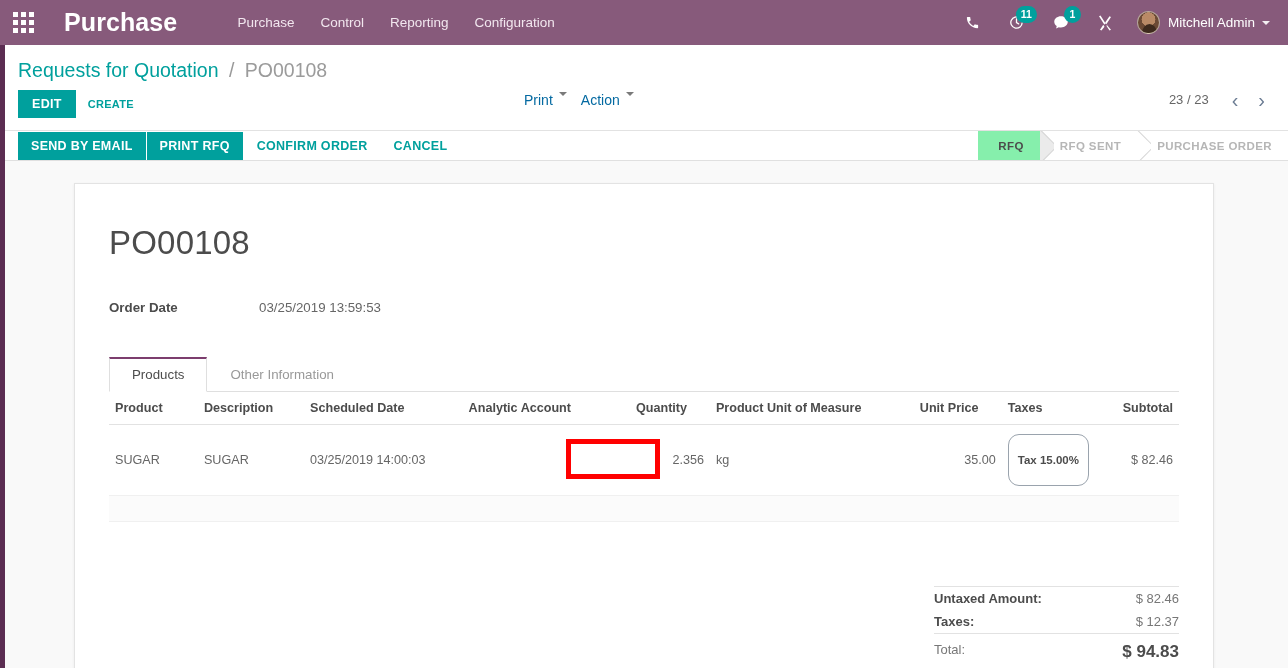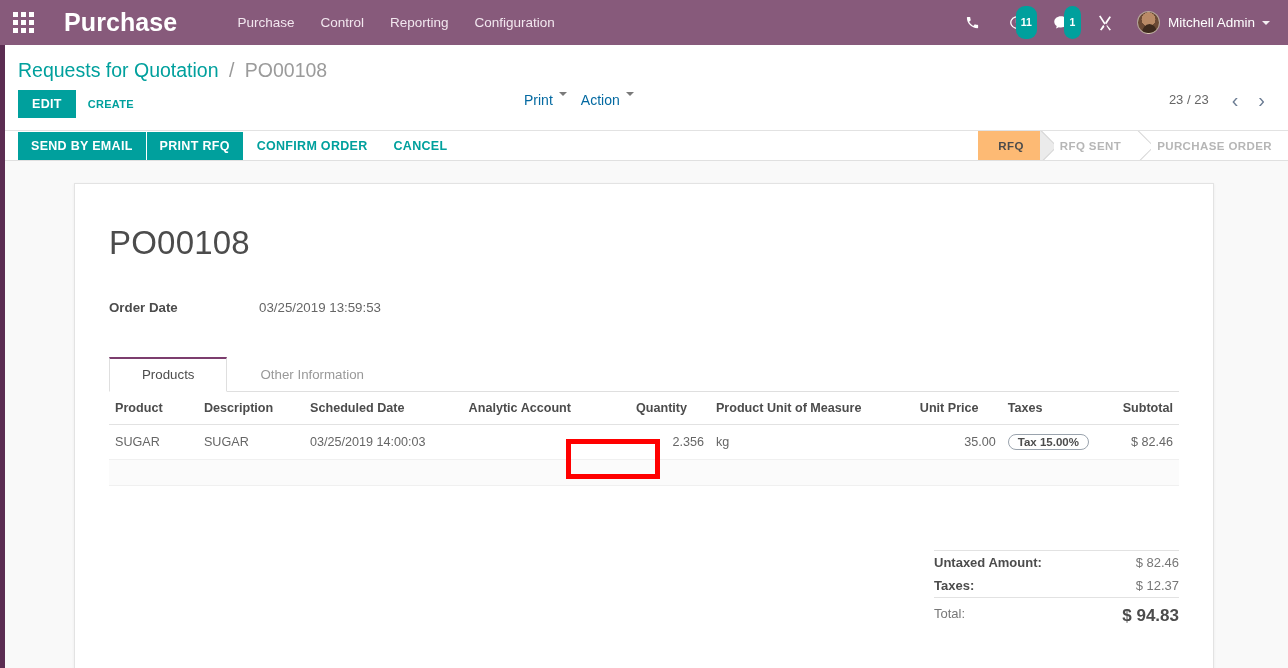"11" .badge { padding: 10px 5px -> 2px 5px }
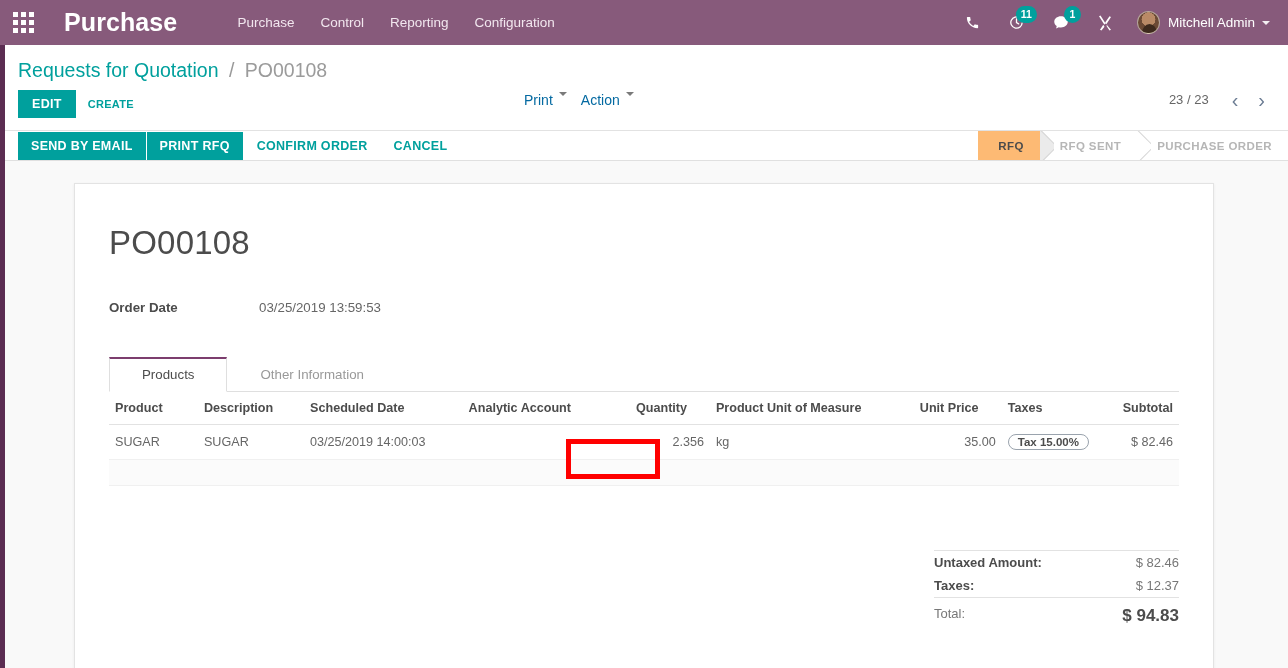"RFQ" .stage.active { background: #fdba74 -> #86efac }
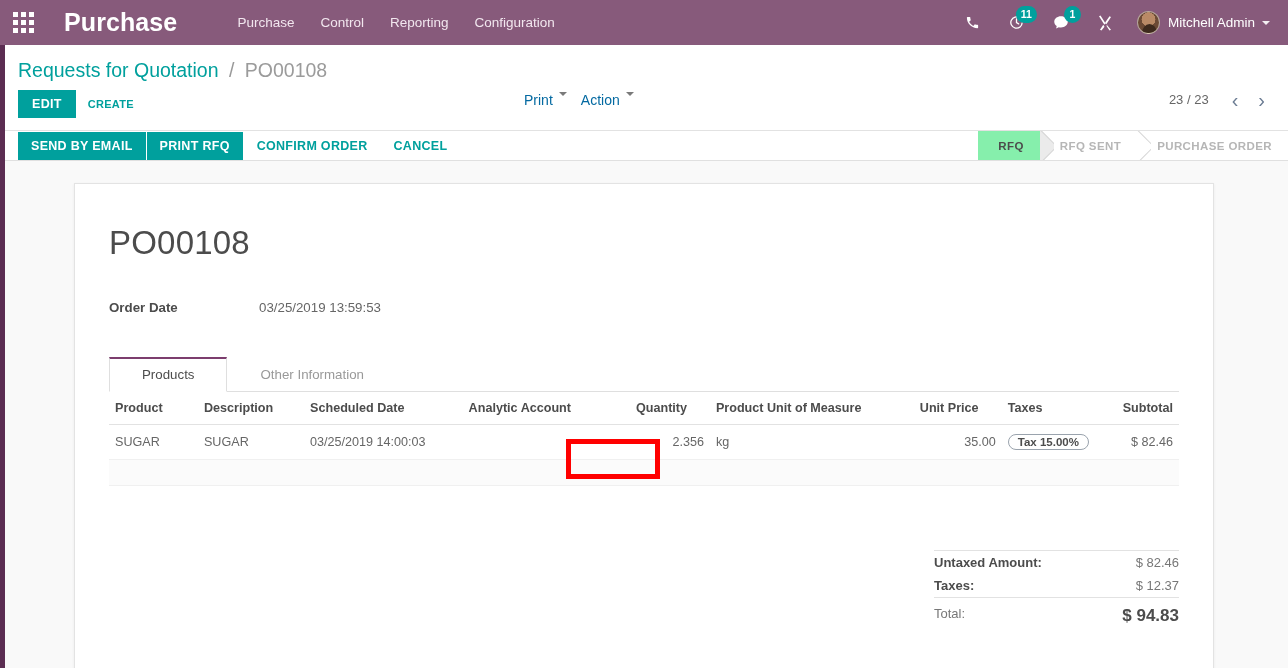"Products" .tab { padding: 9px 32px -> 9px 22px }
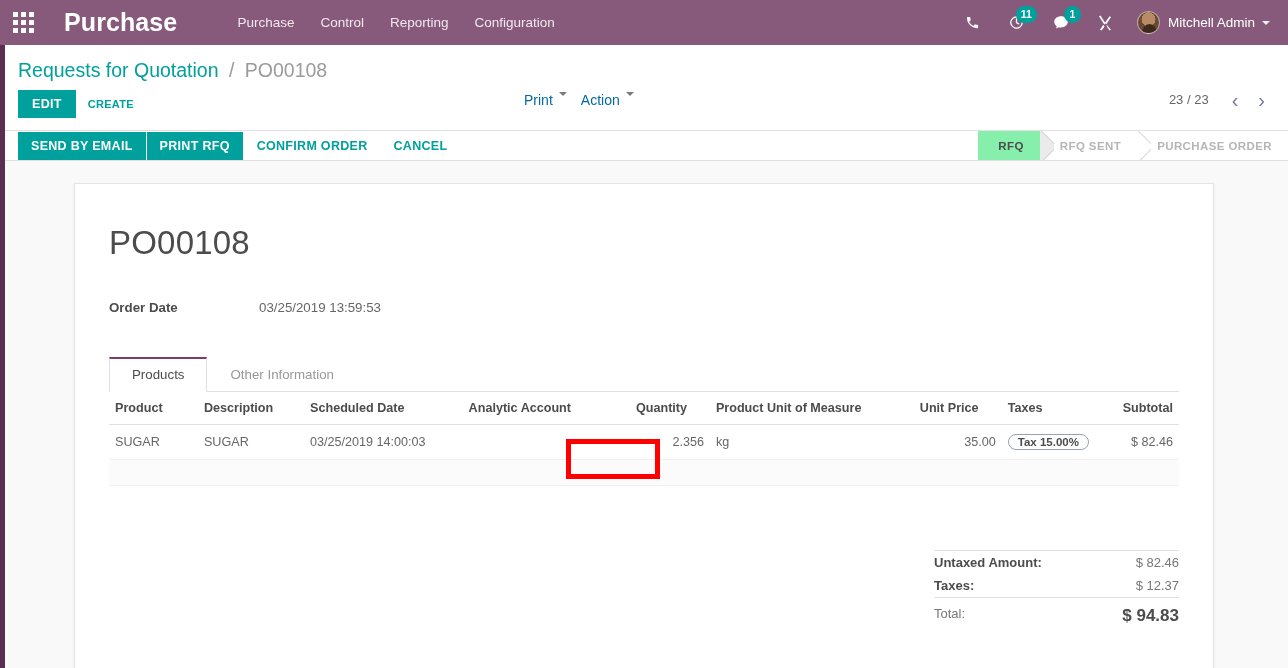"Tax 15.00%" .tax-pill { padding: 1px 9px -> 19px 9px }
